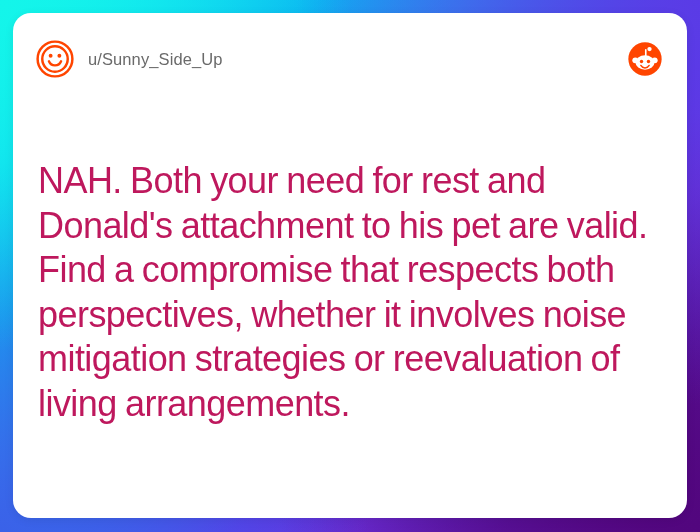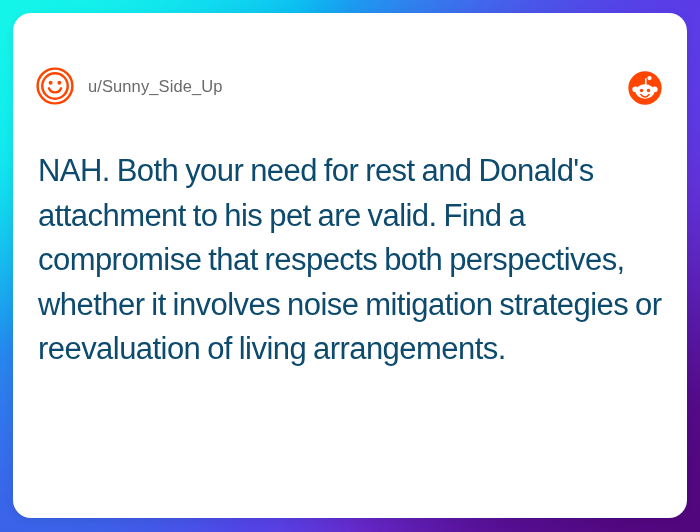"u/Sunny_Side_Up" #card-header { align-items: flex-end -> center }
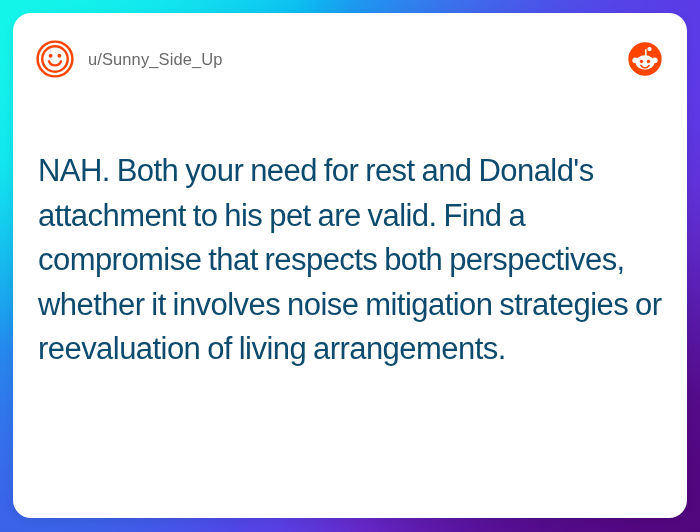"NAH. Both your need for" #comment-body { color: #0c4a6e -> #be185d; font-size: 31px -> 36px; top: 136px -> 146px }
